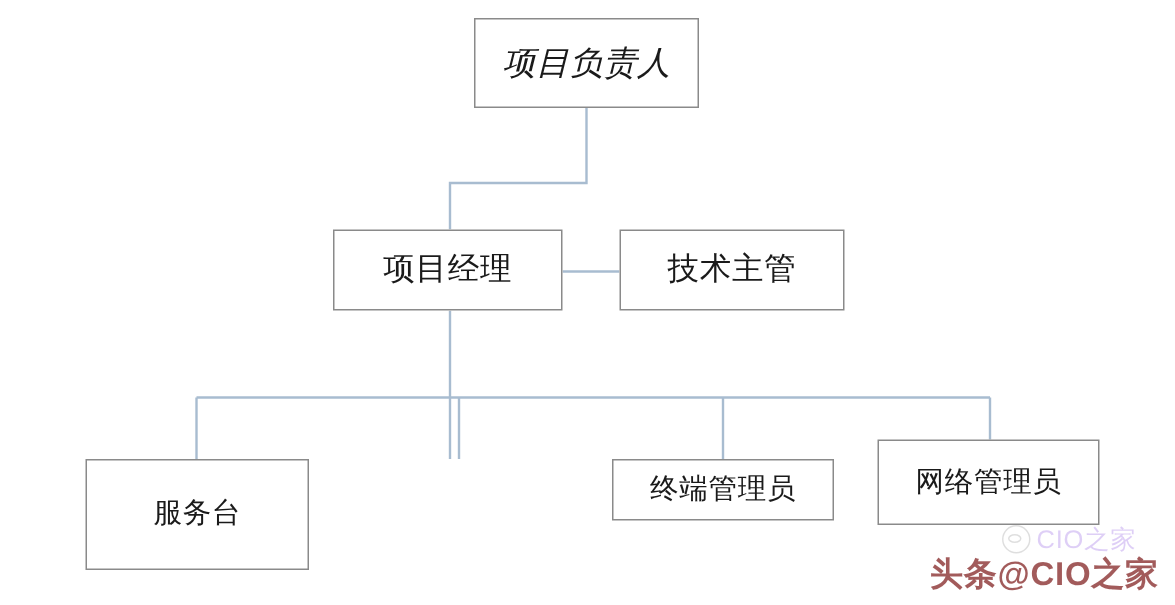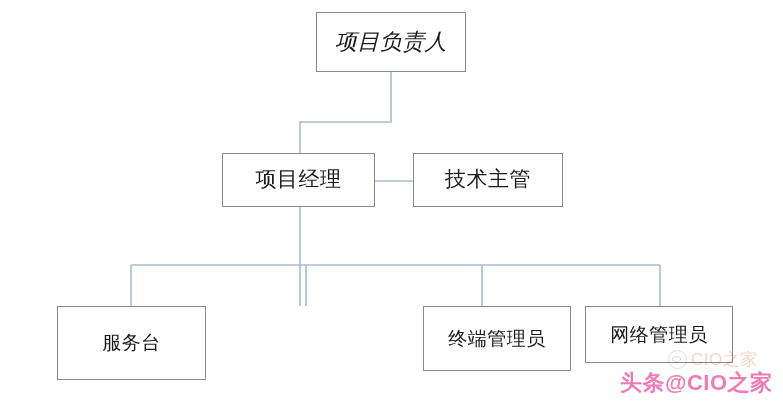"终端管理员" div.node { height: 65px -> 41px; left: 423px -> 408px }
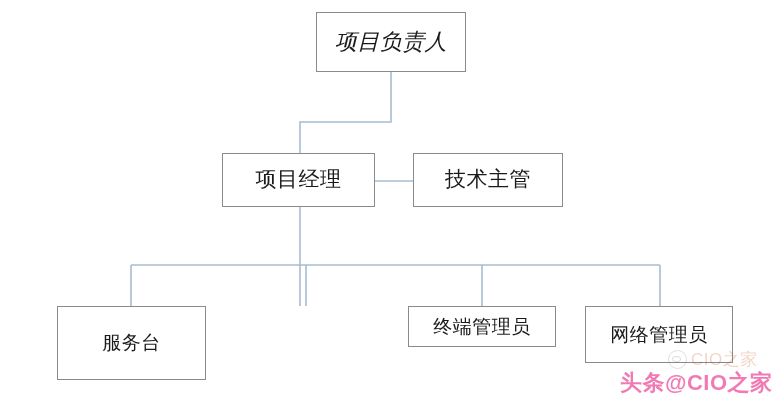"网络管理员" div.node { top: 306px -> 293px }
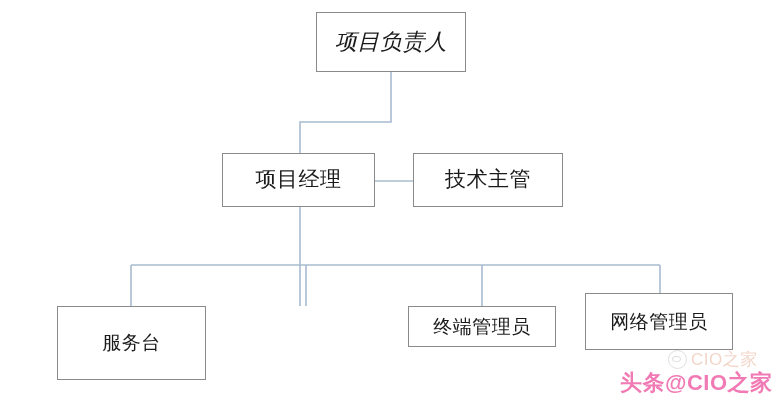"CIO之家" .wm-logo-text { color: #c2410c -> #6d28d9 }
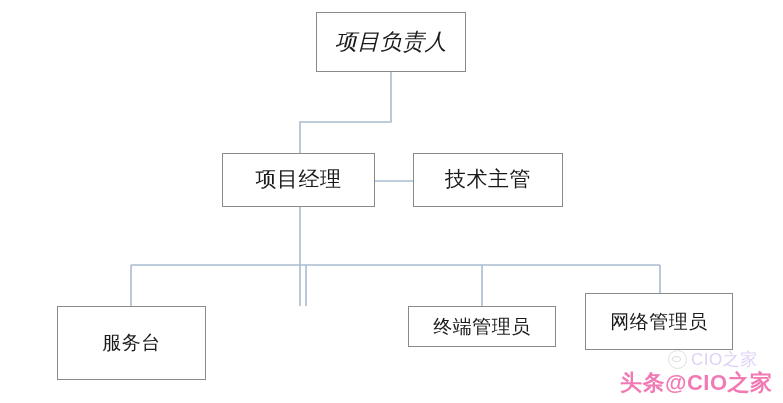"头条@CIO之家" .wm-main { color: #ec4899 -> #7f1d1d }
